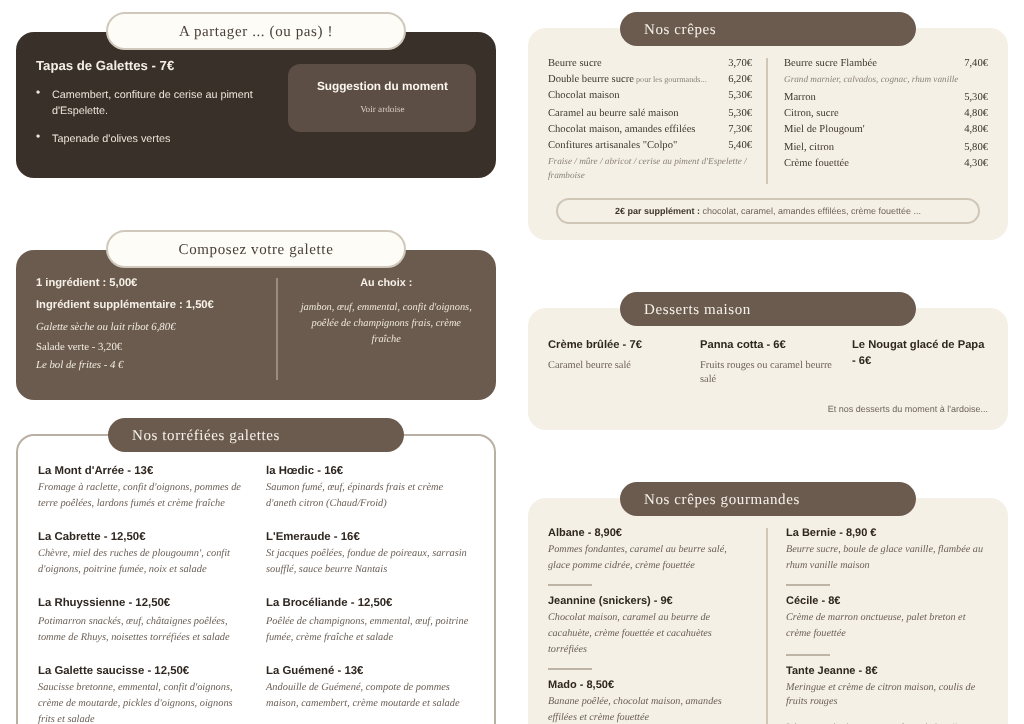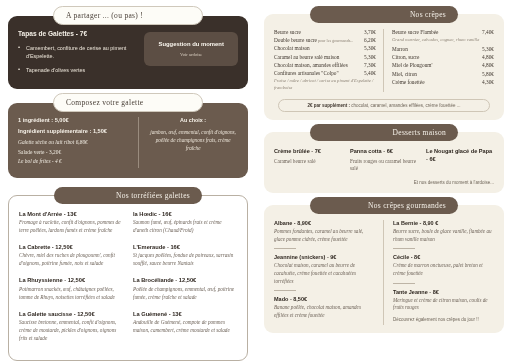"A partager ... (ou pas)" .pill-light { text-align: none -> center }
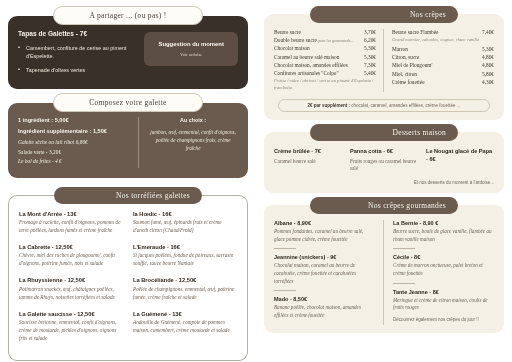"Nos crêpes" .pill-dark { text-align: right -> left }
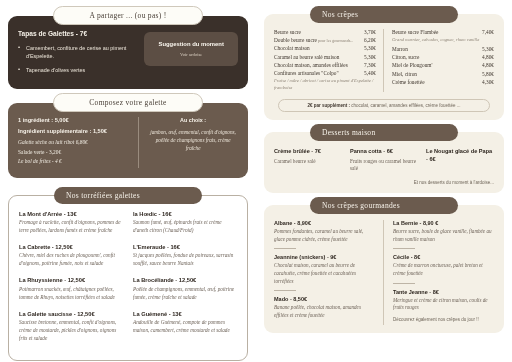"Composez votre galette" .sp-top-1 { margin-top: 4px -> 26px }
